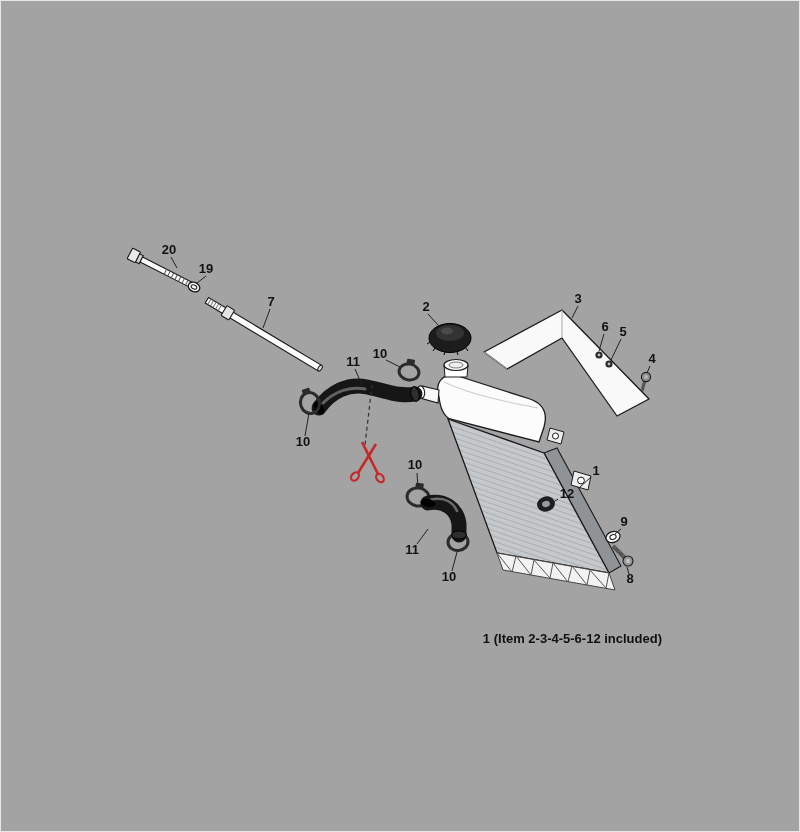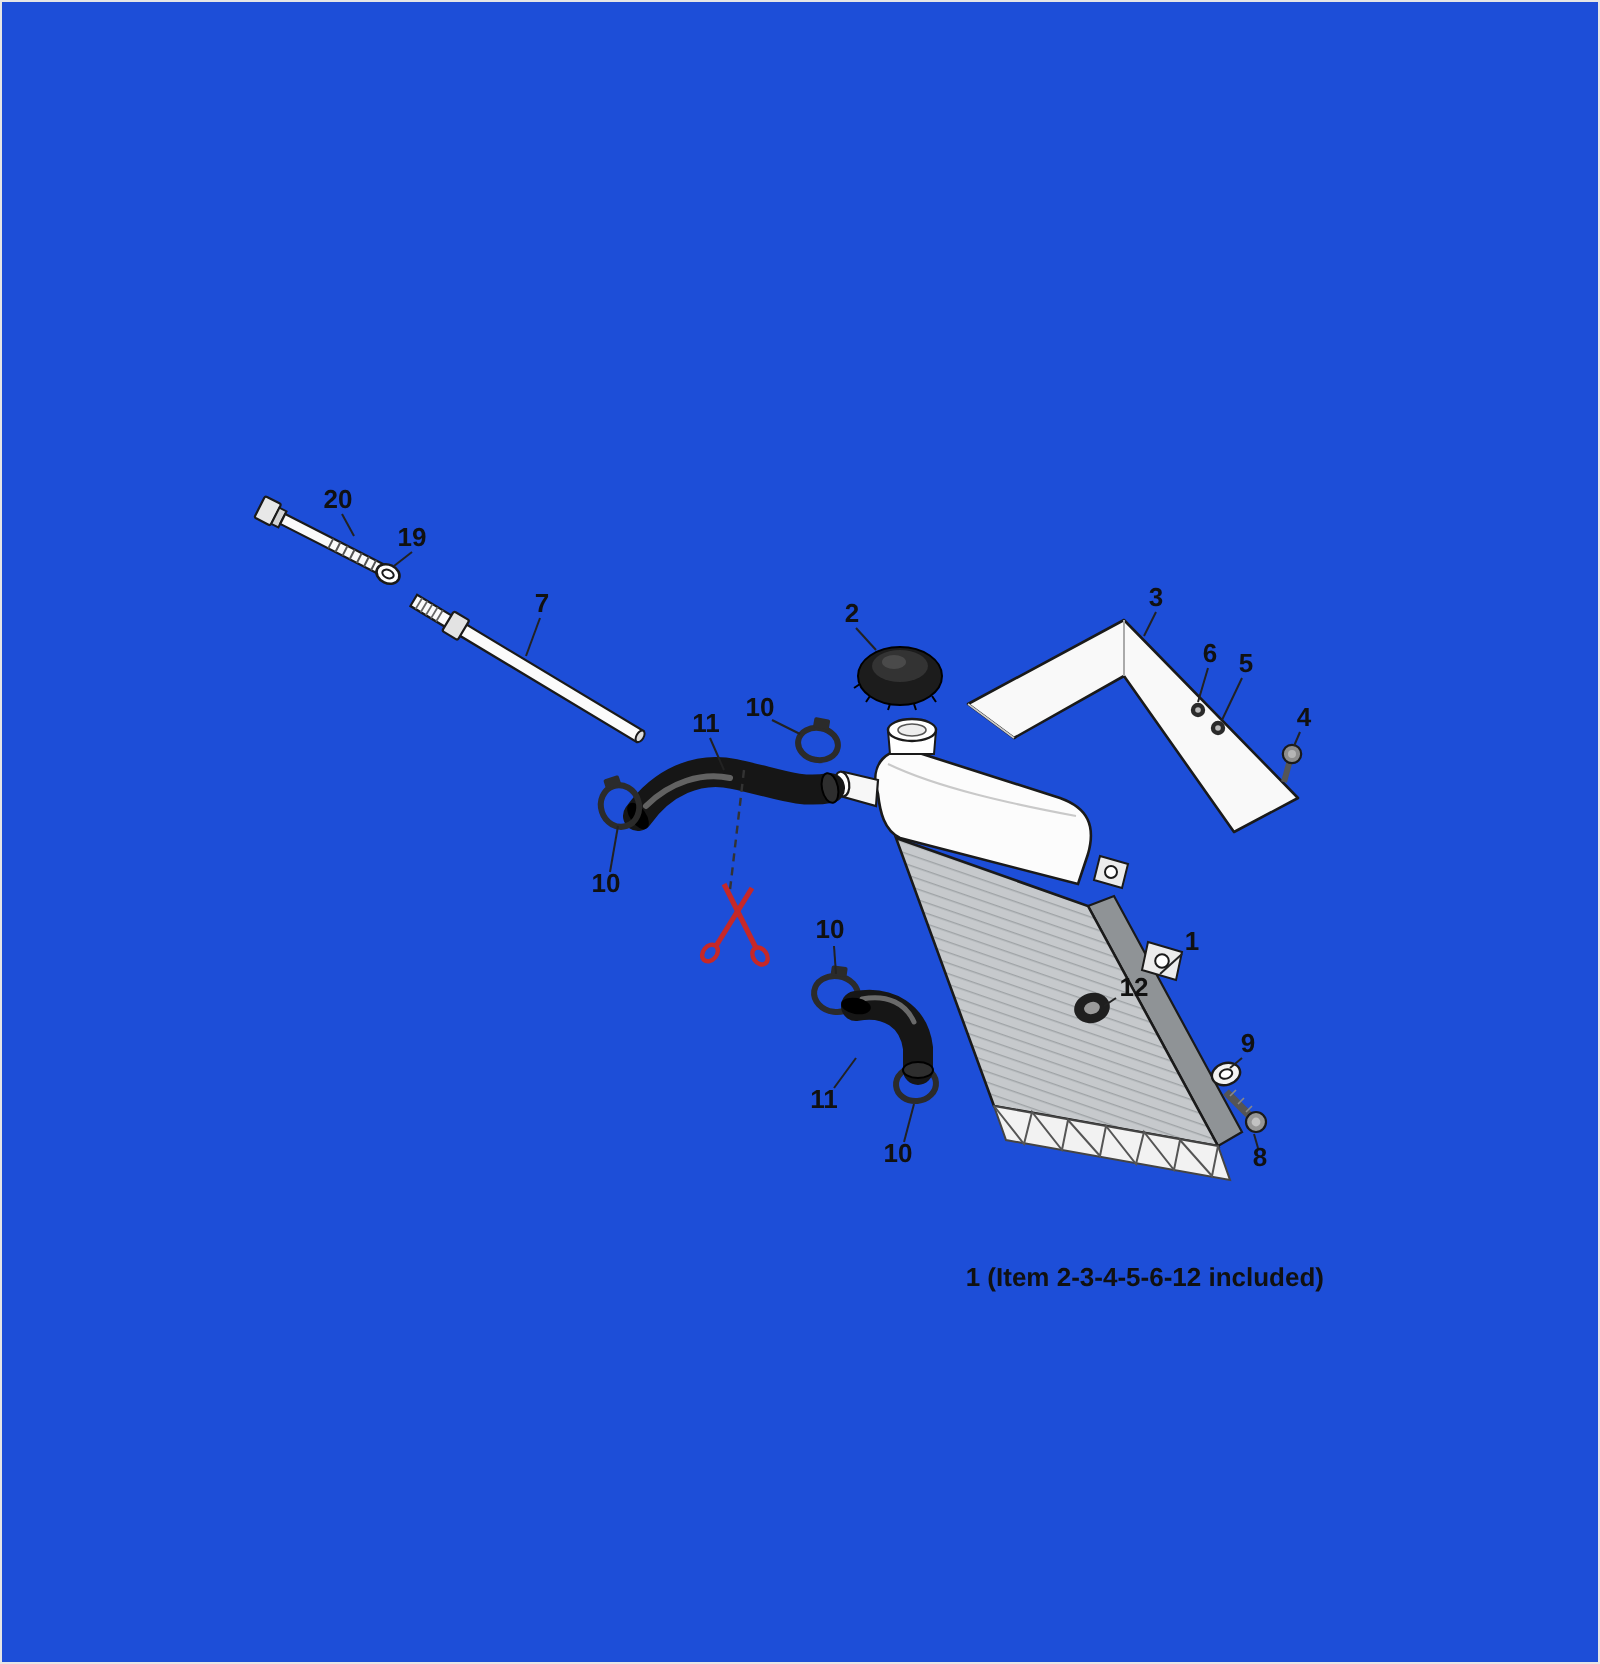"20" .page { background: #1d4ed8 -> #a3a3a3 }
